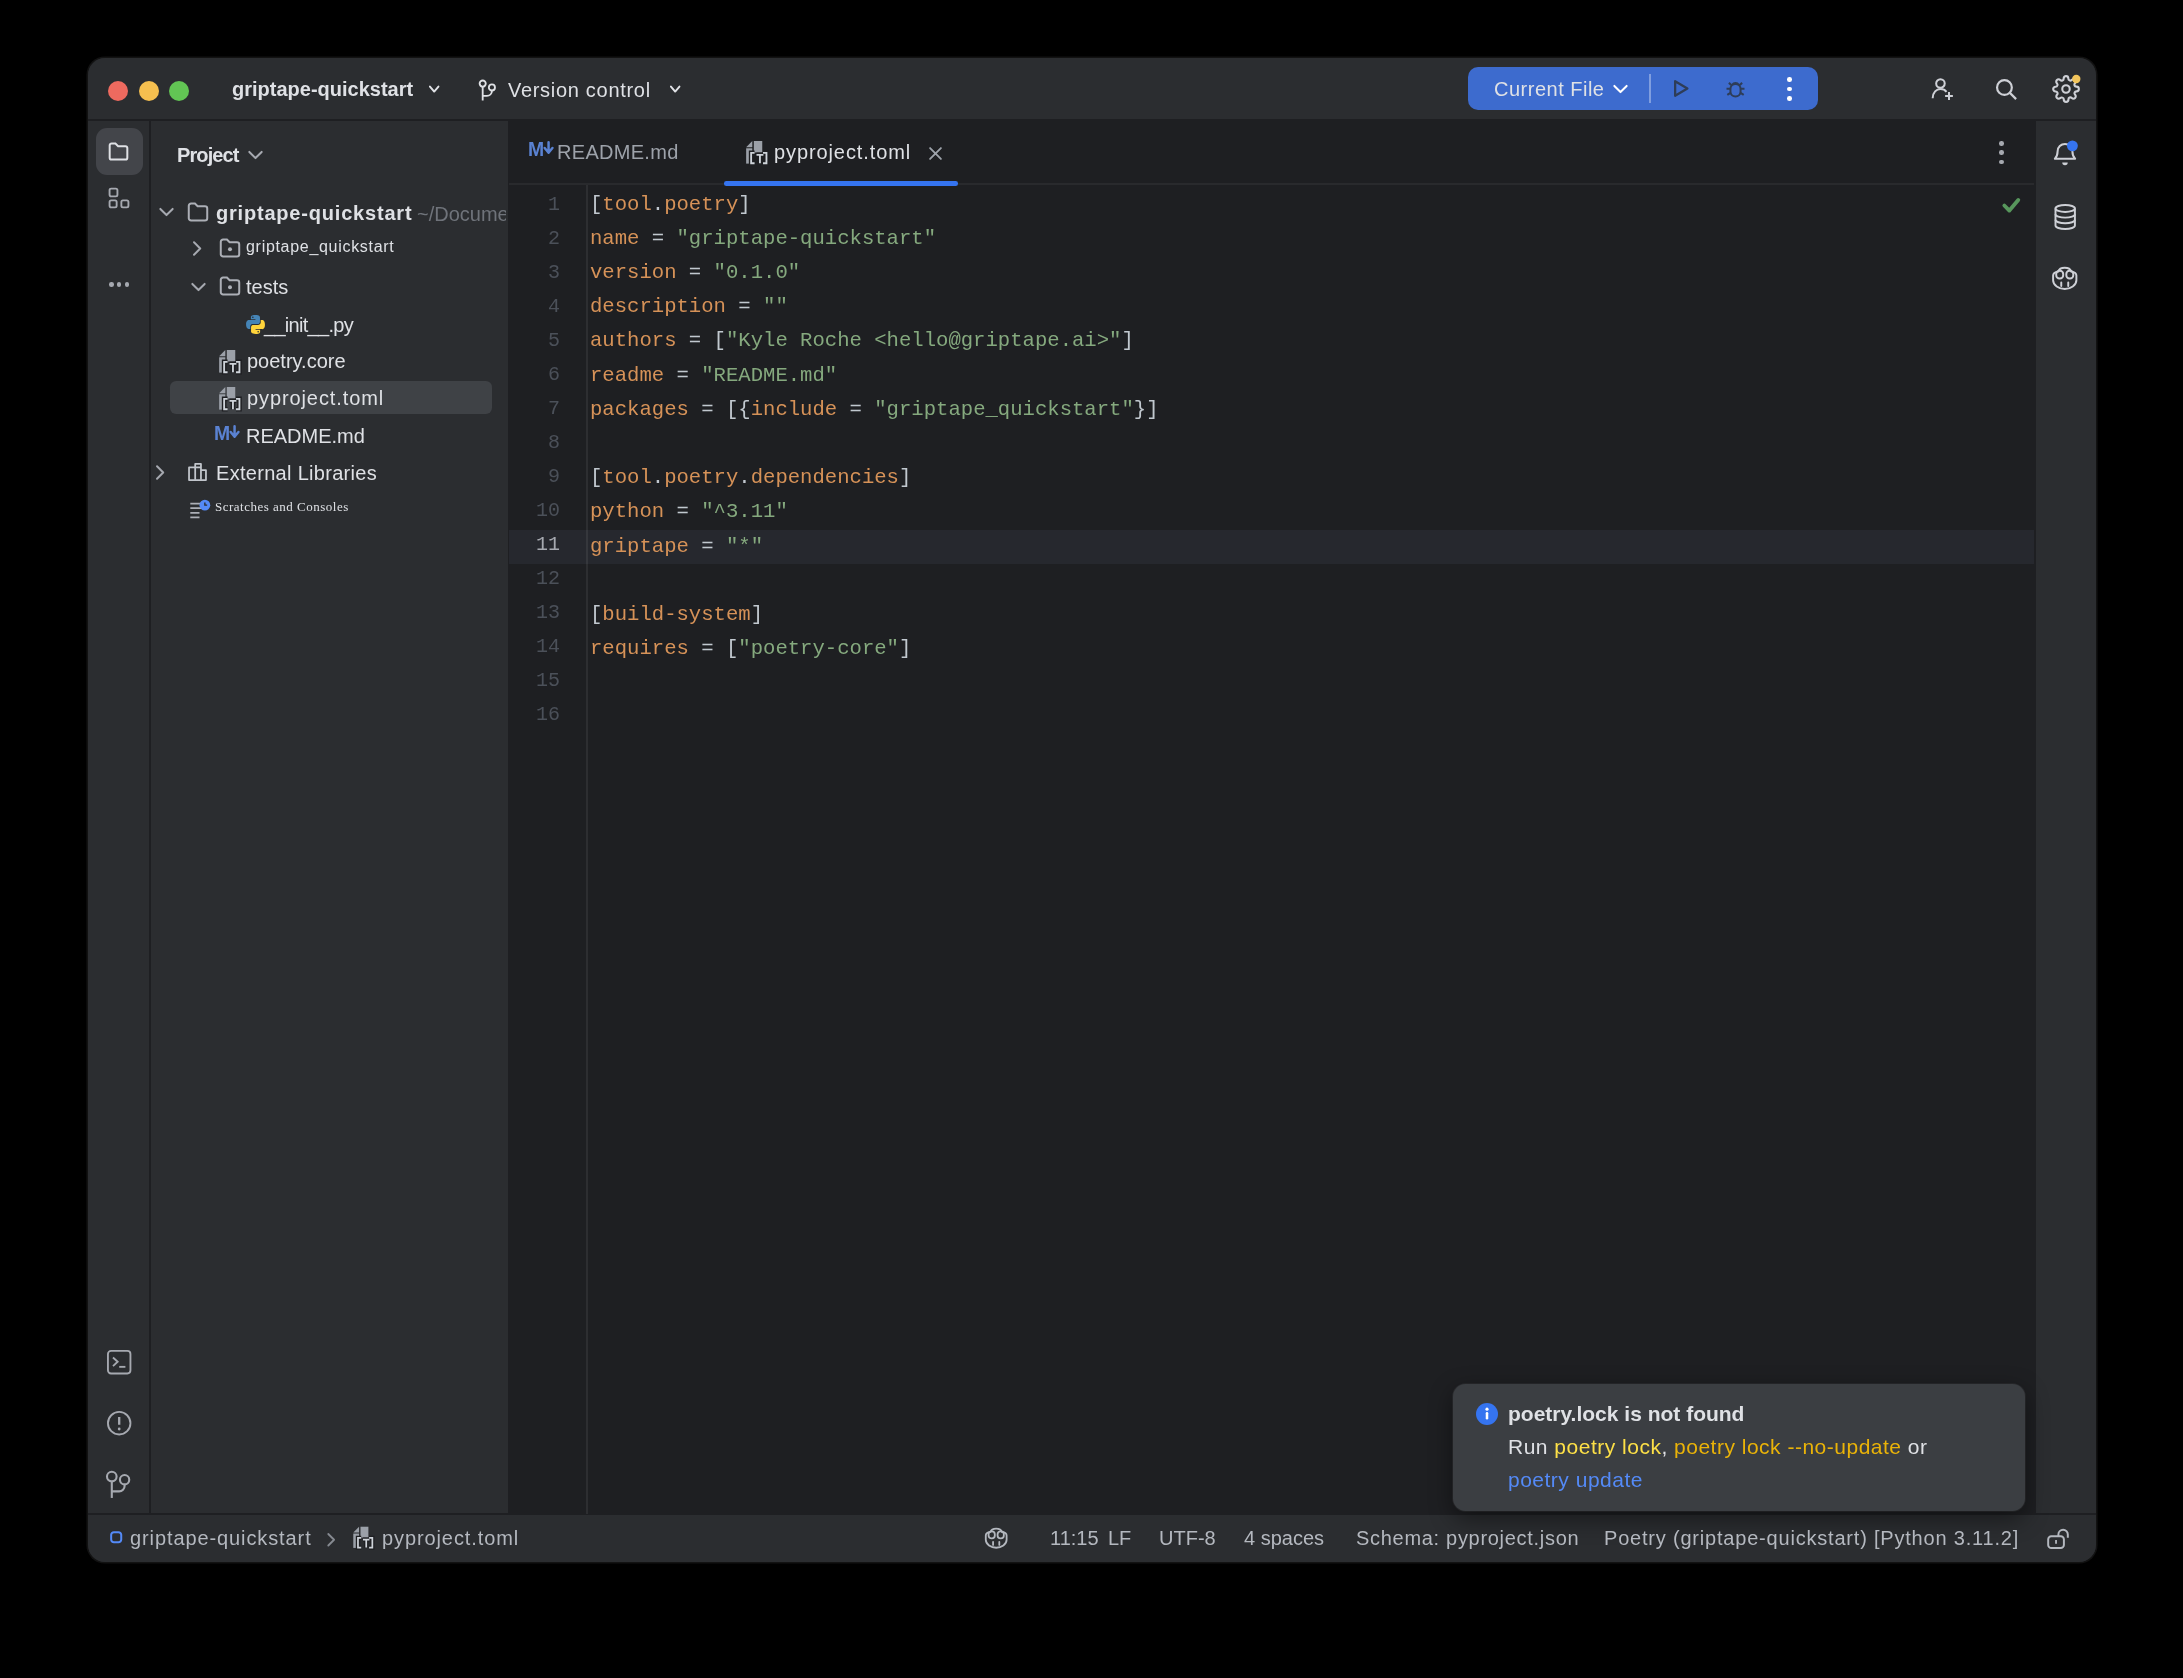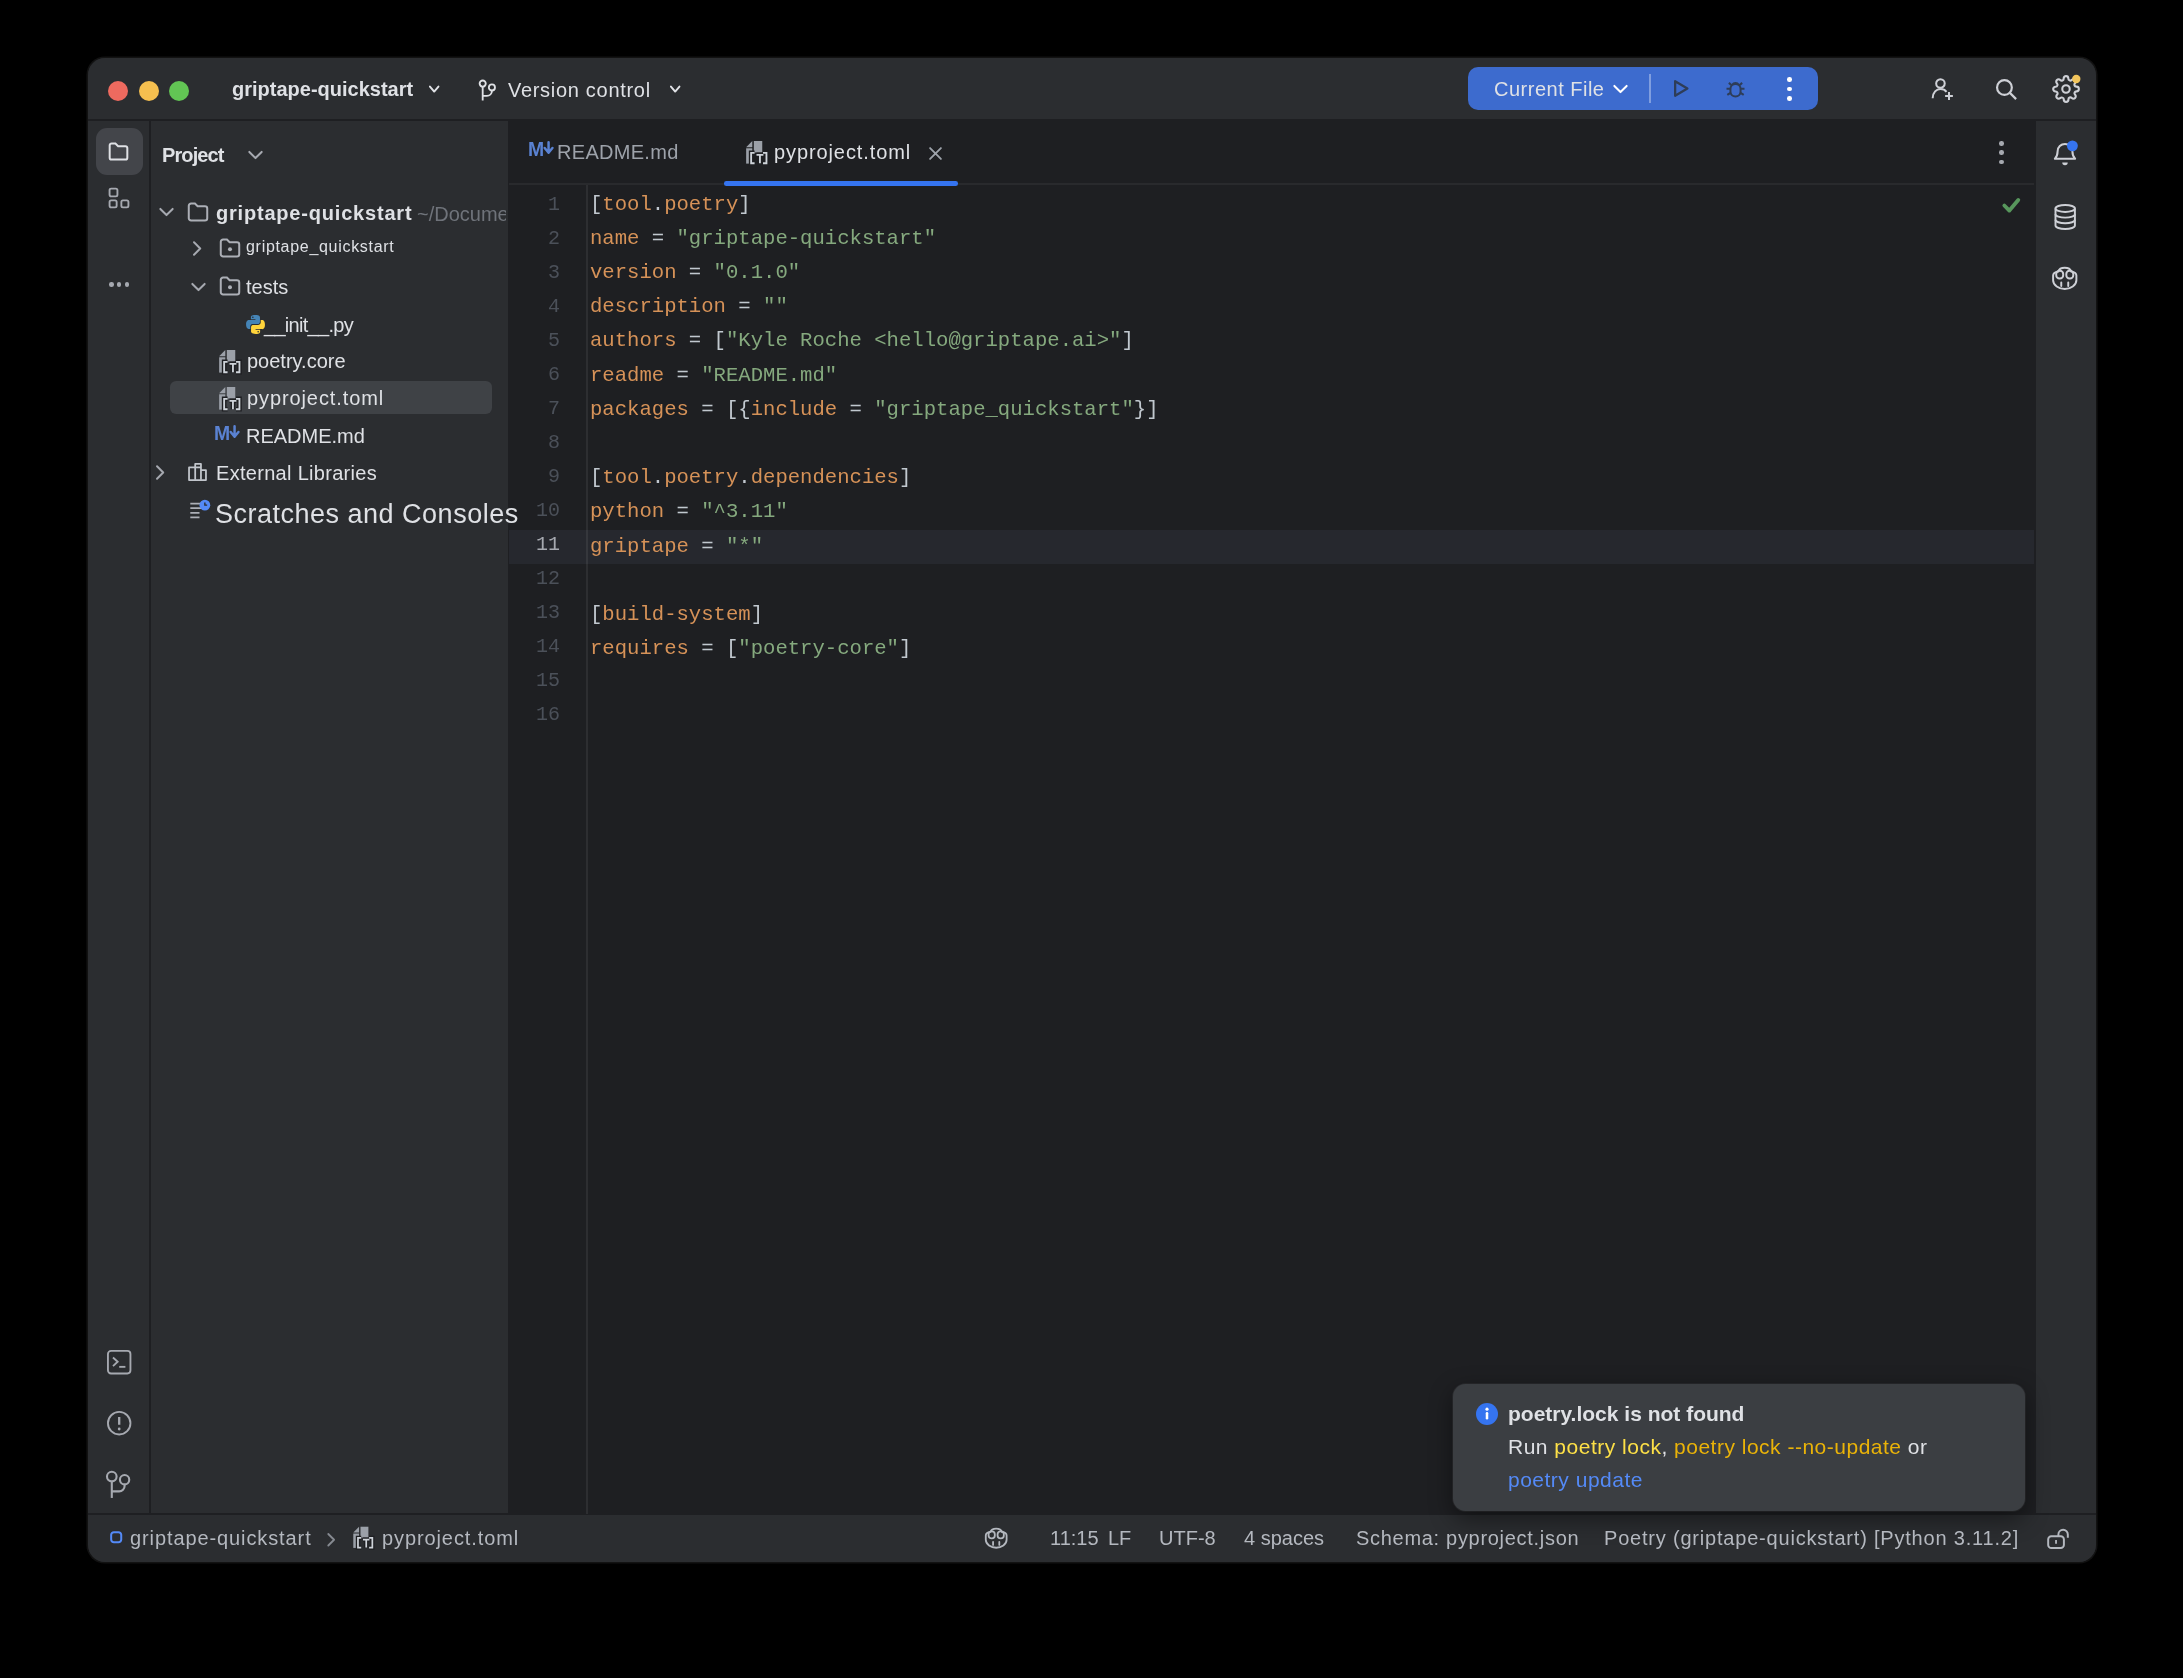"Project" div.txt { left: 74px -> 89px }
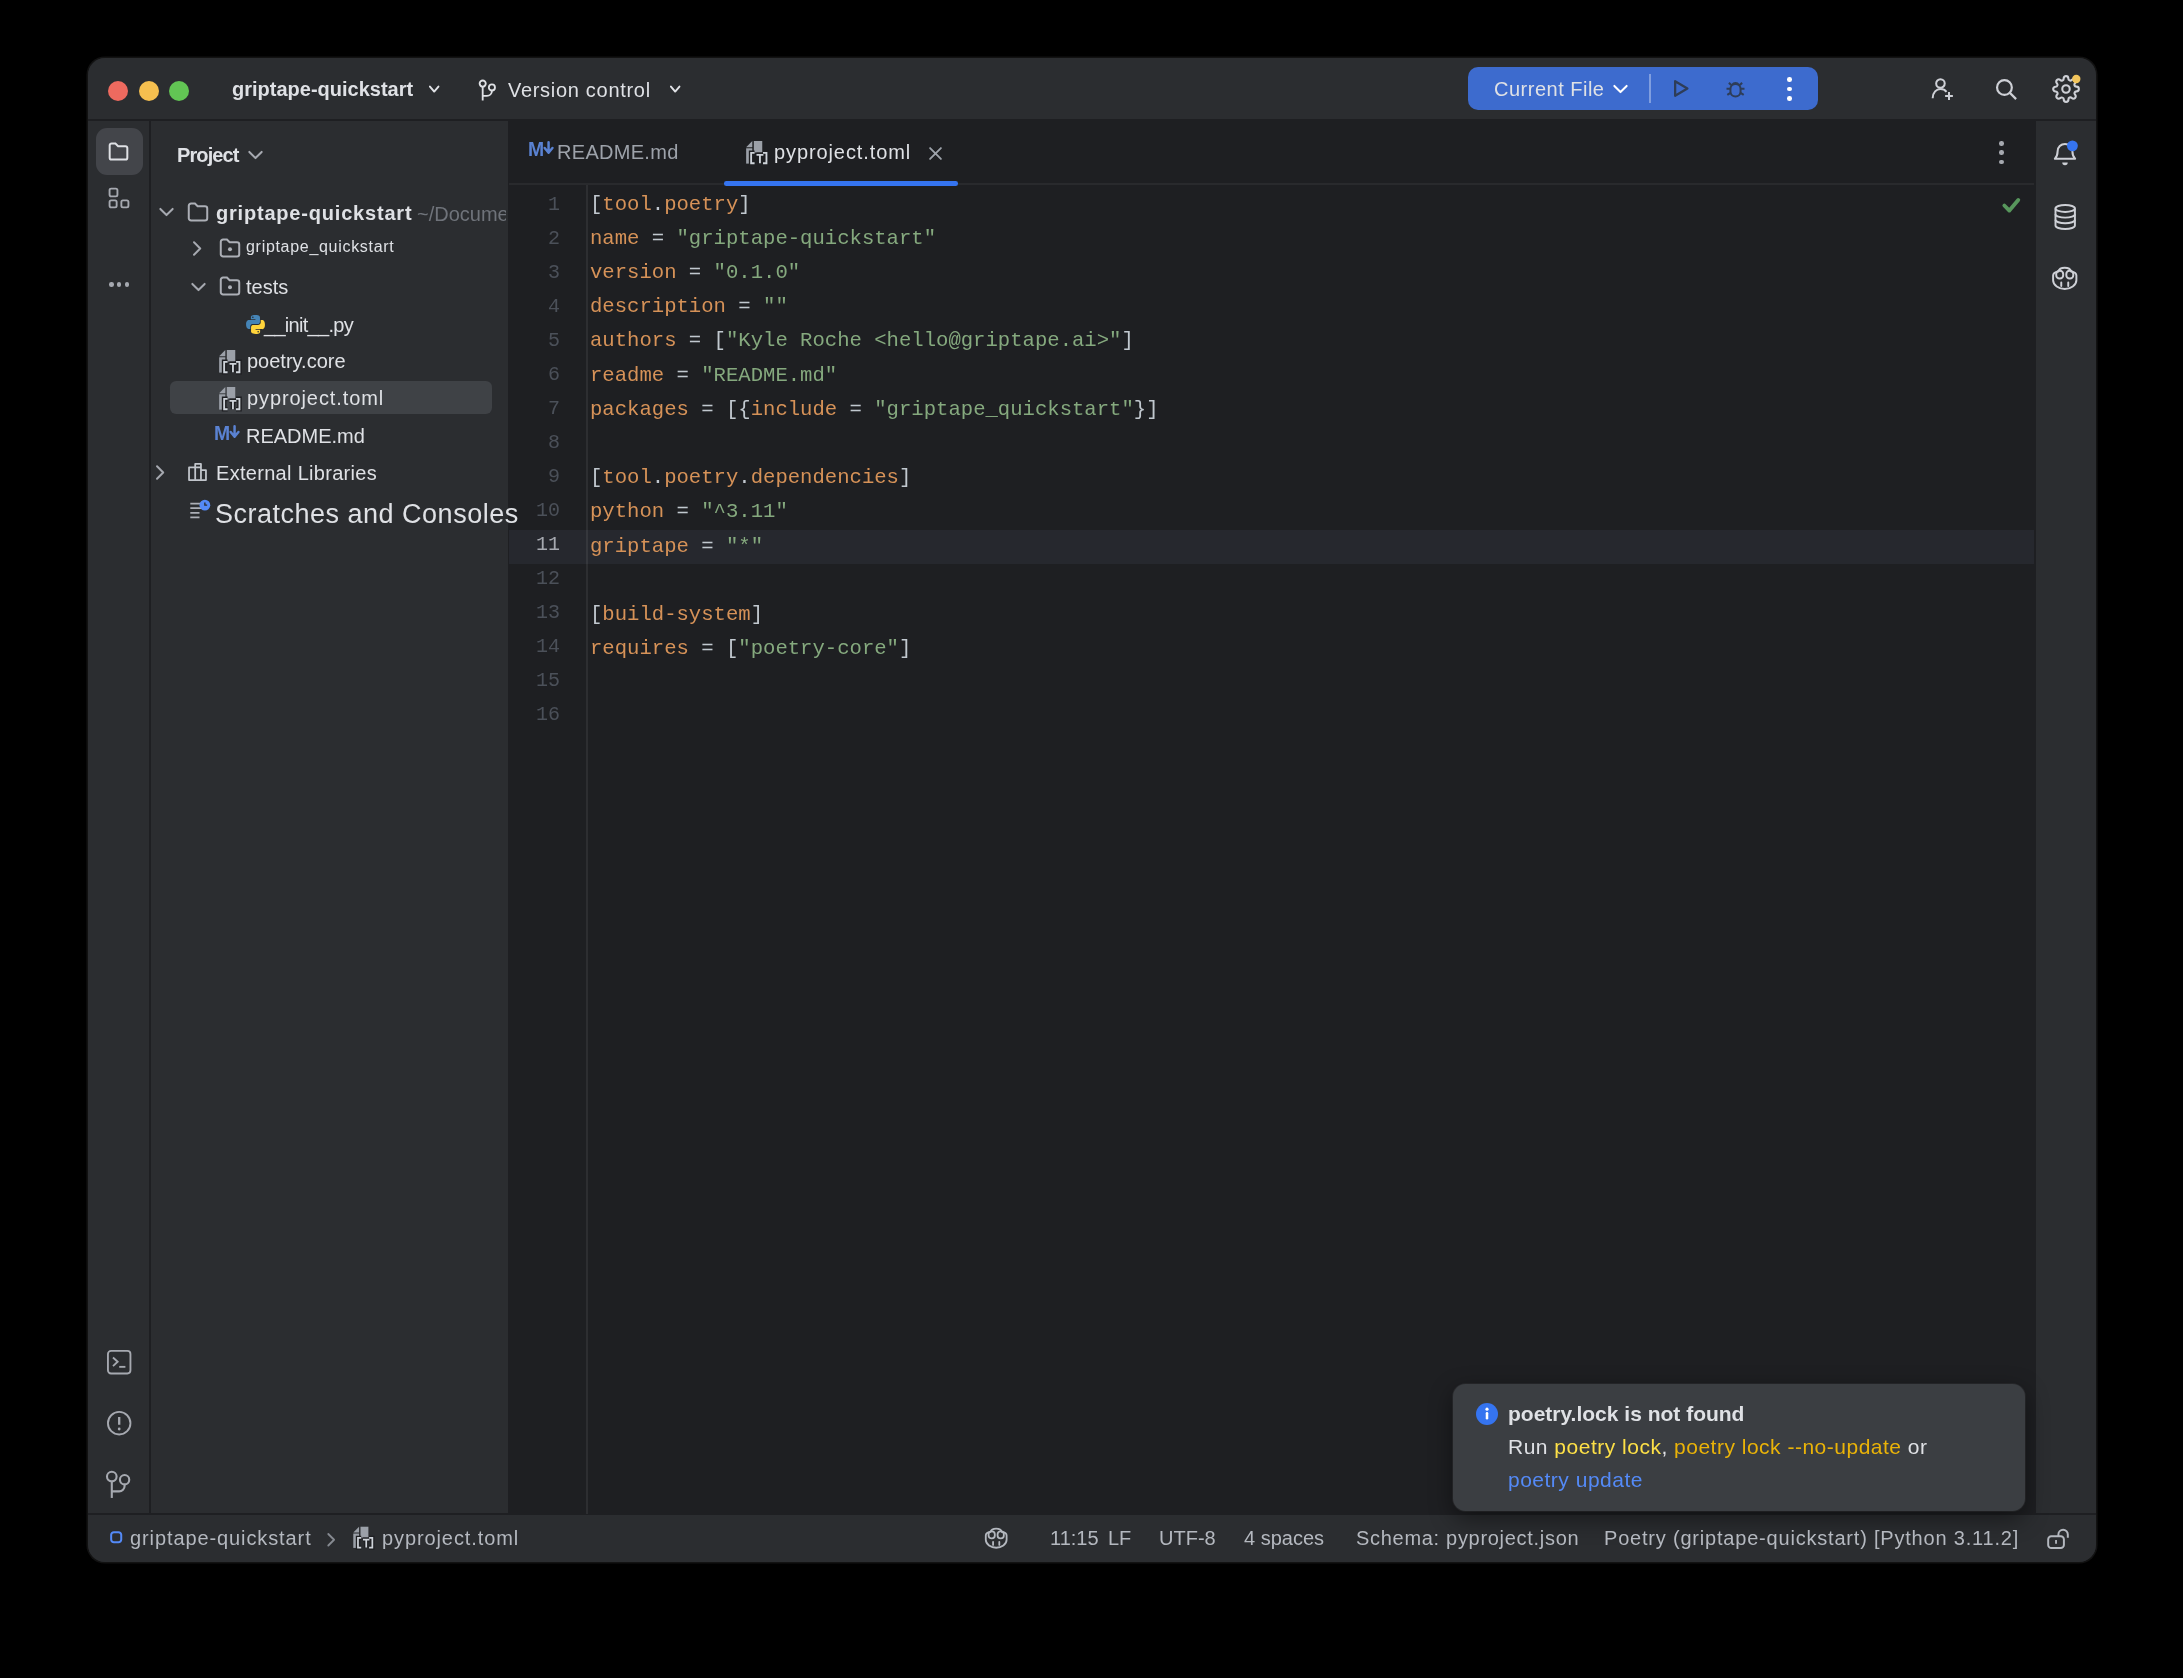"Scratches and Consoles" div.txt { font-family: none -> Liberation Serif, serif; font-size: 27px -> 13px }
